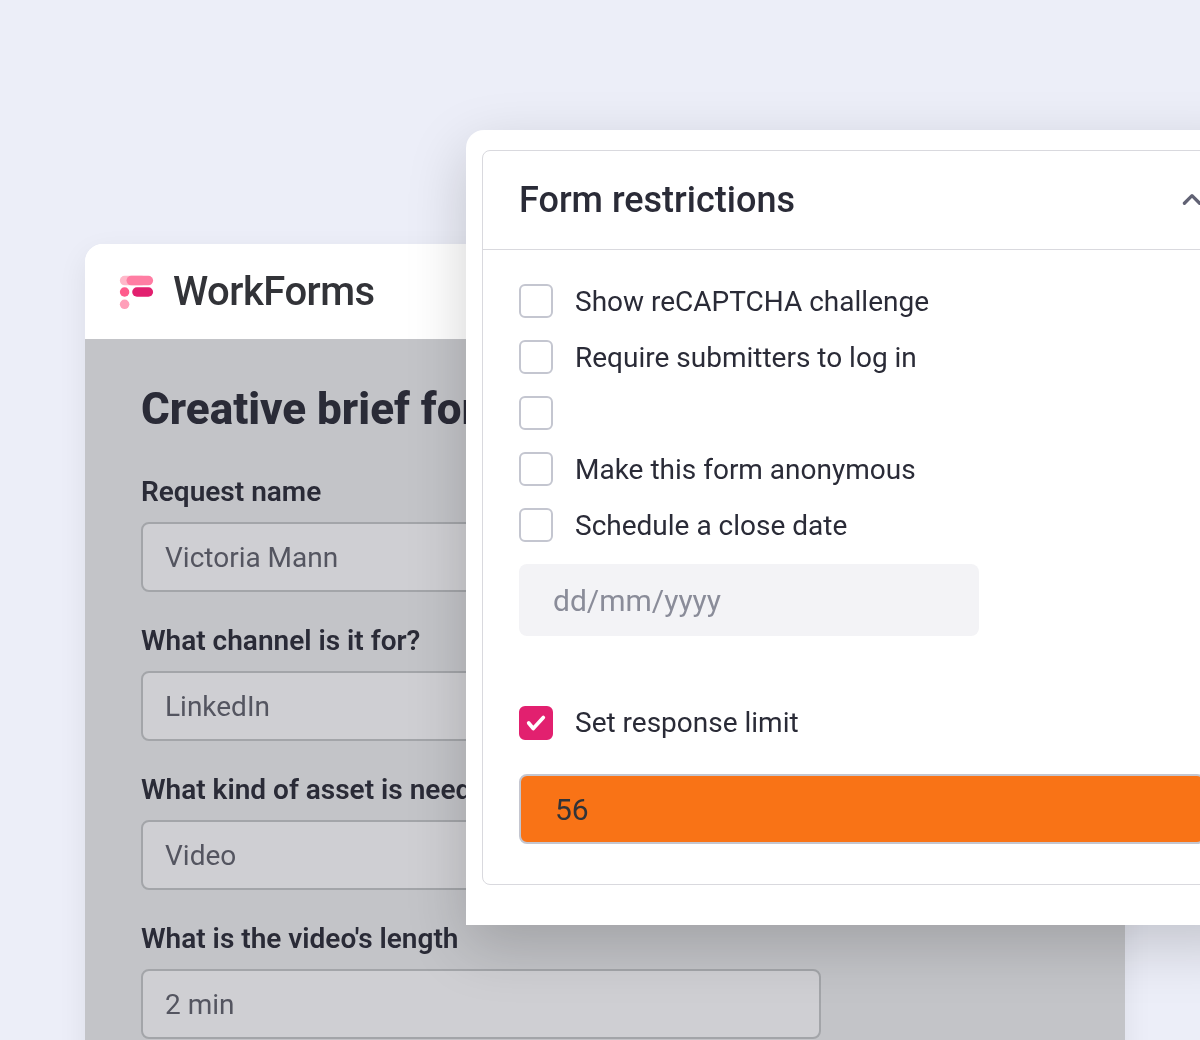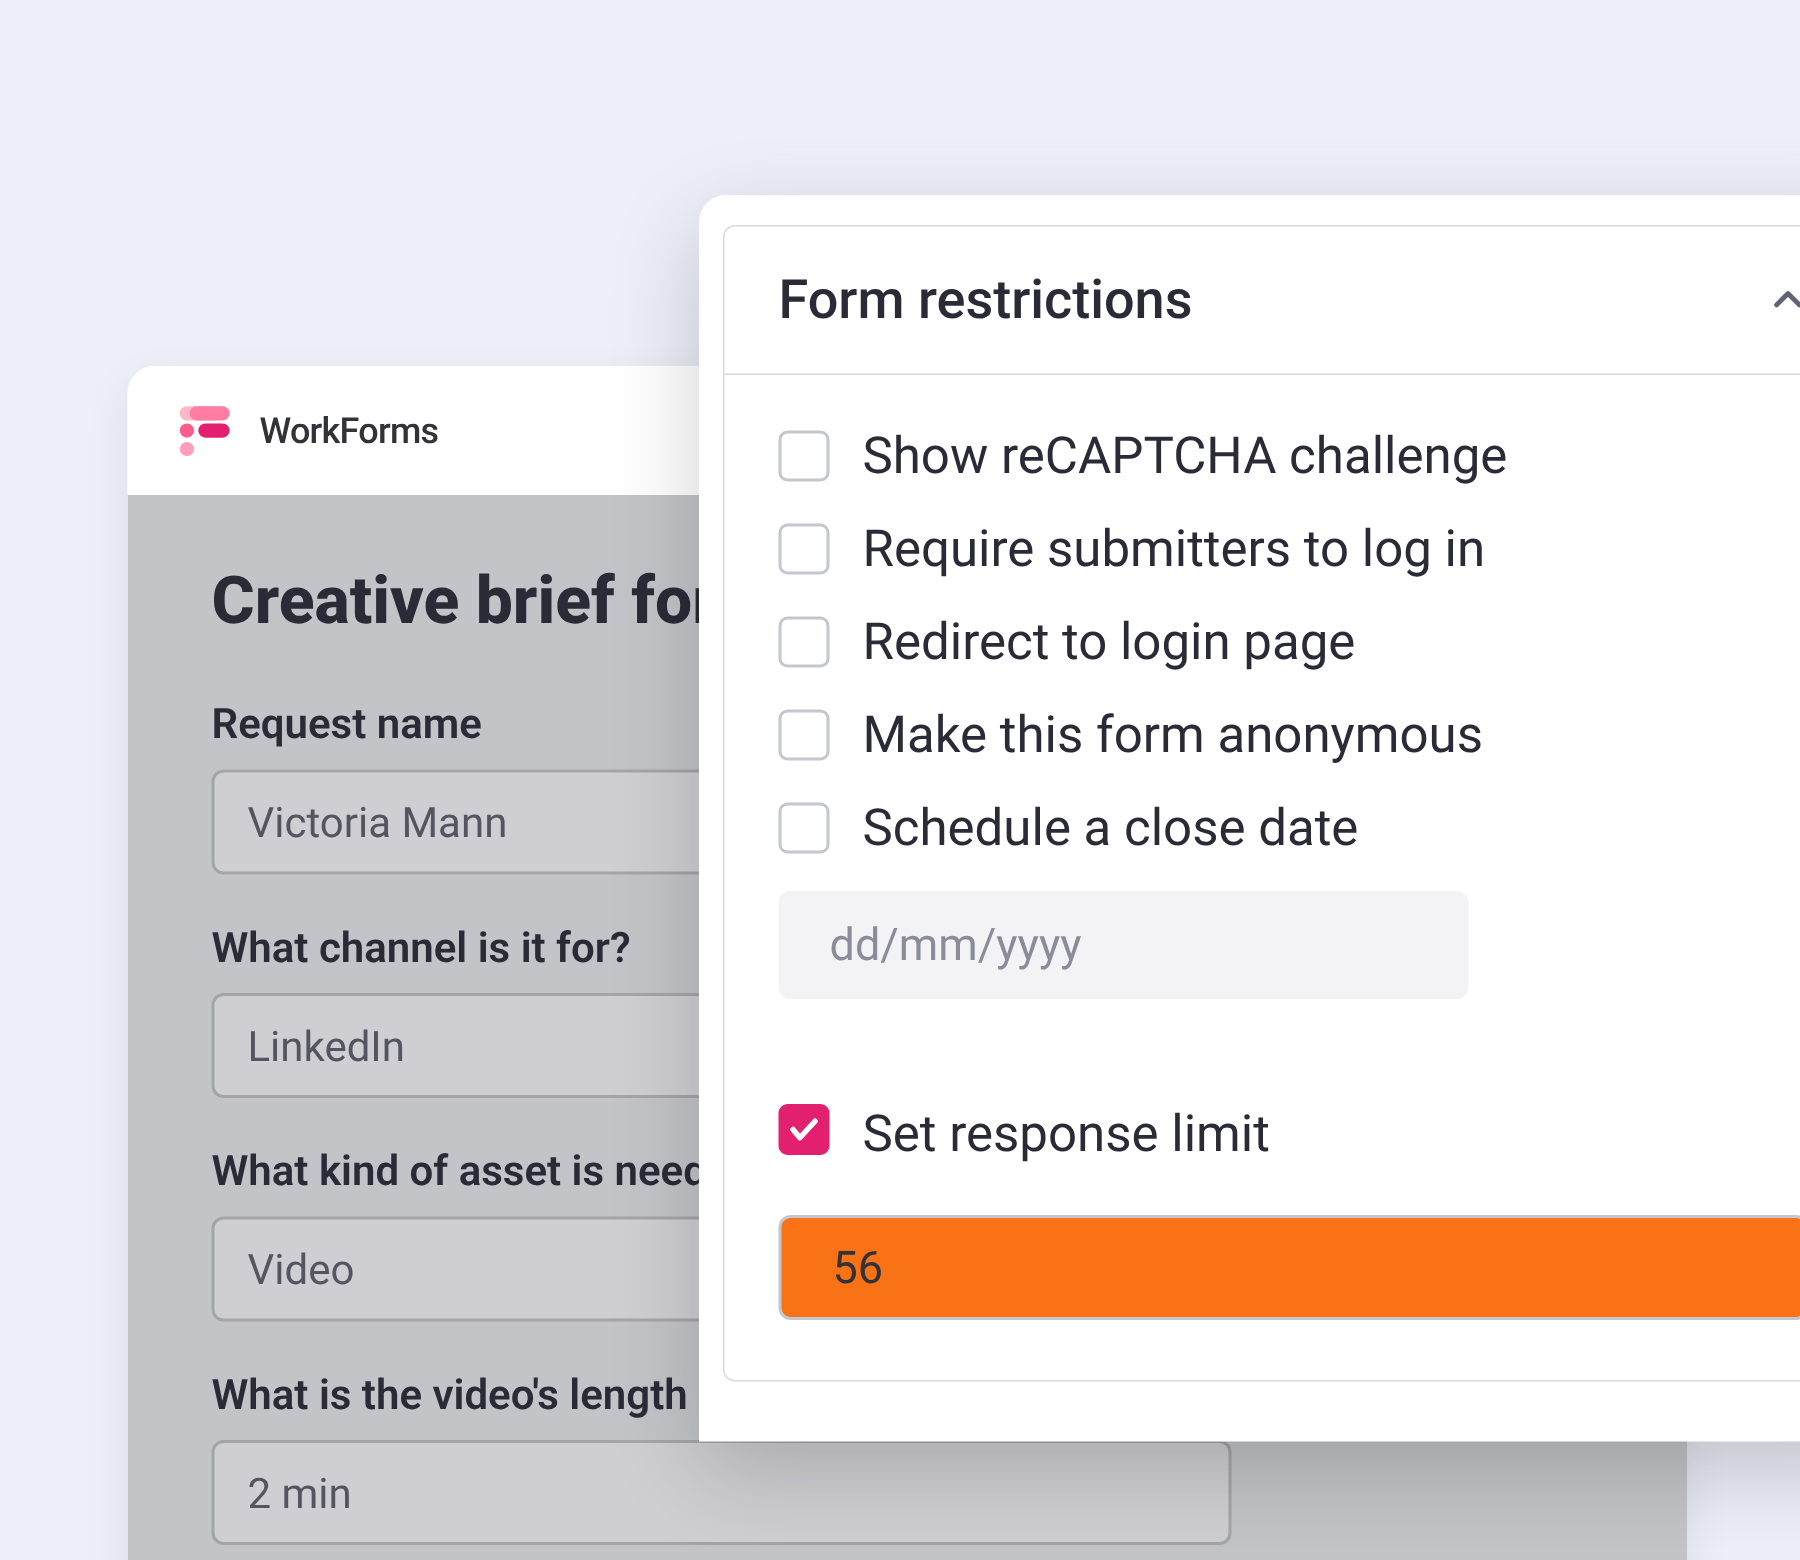"WorkForms" .brand { font-size: 24px -> 40px }
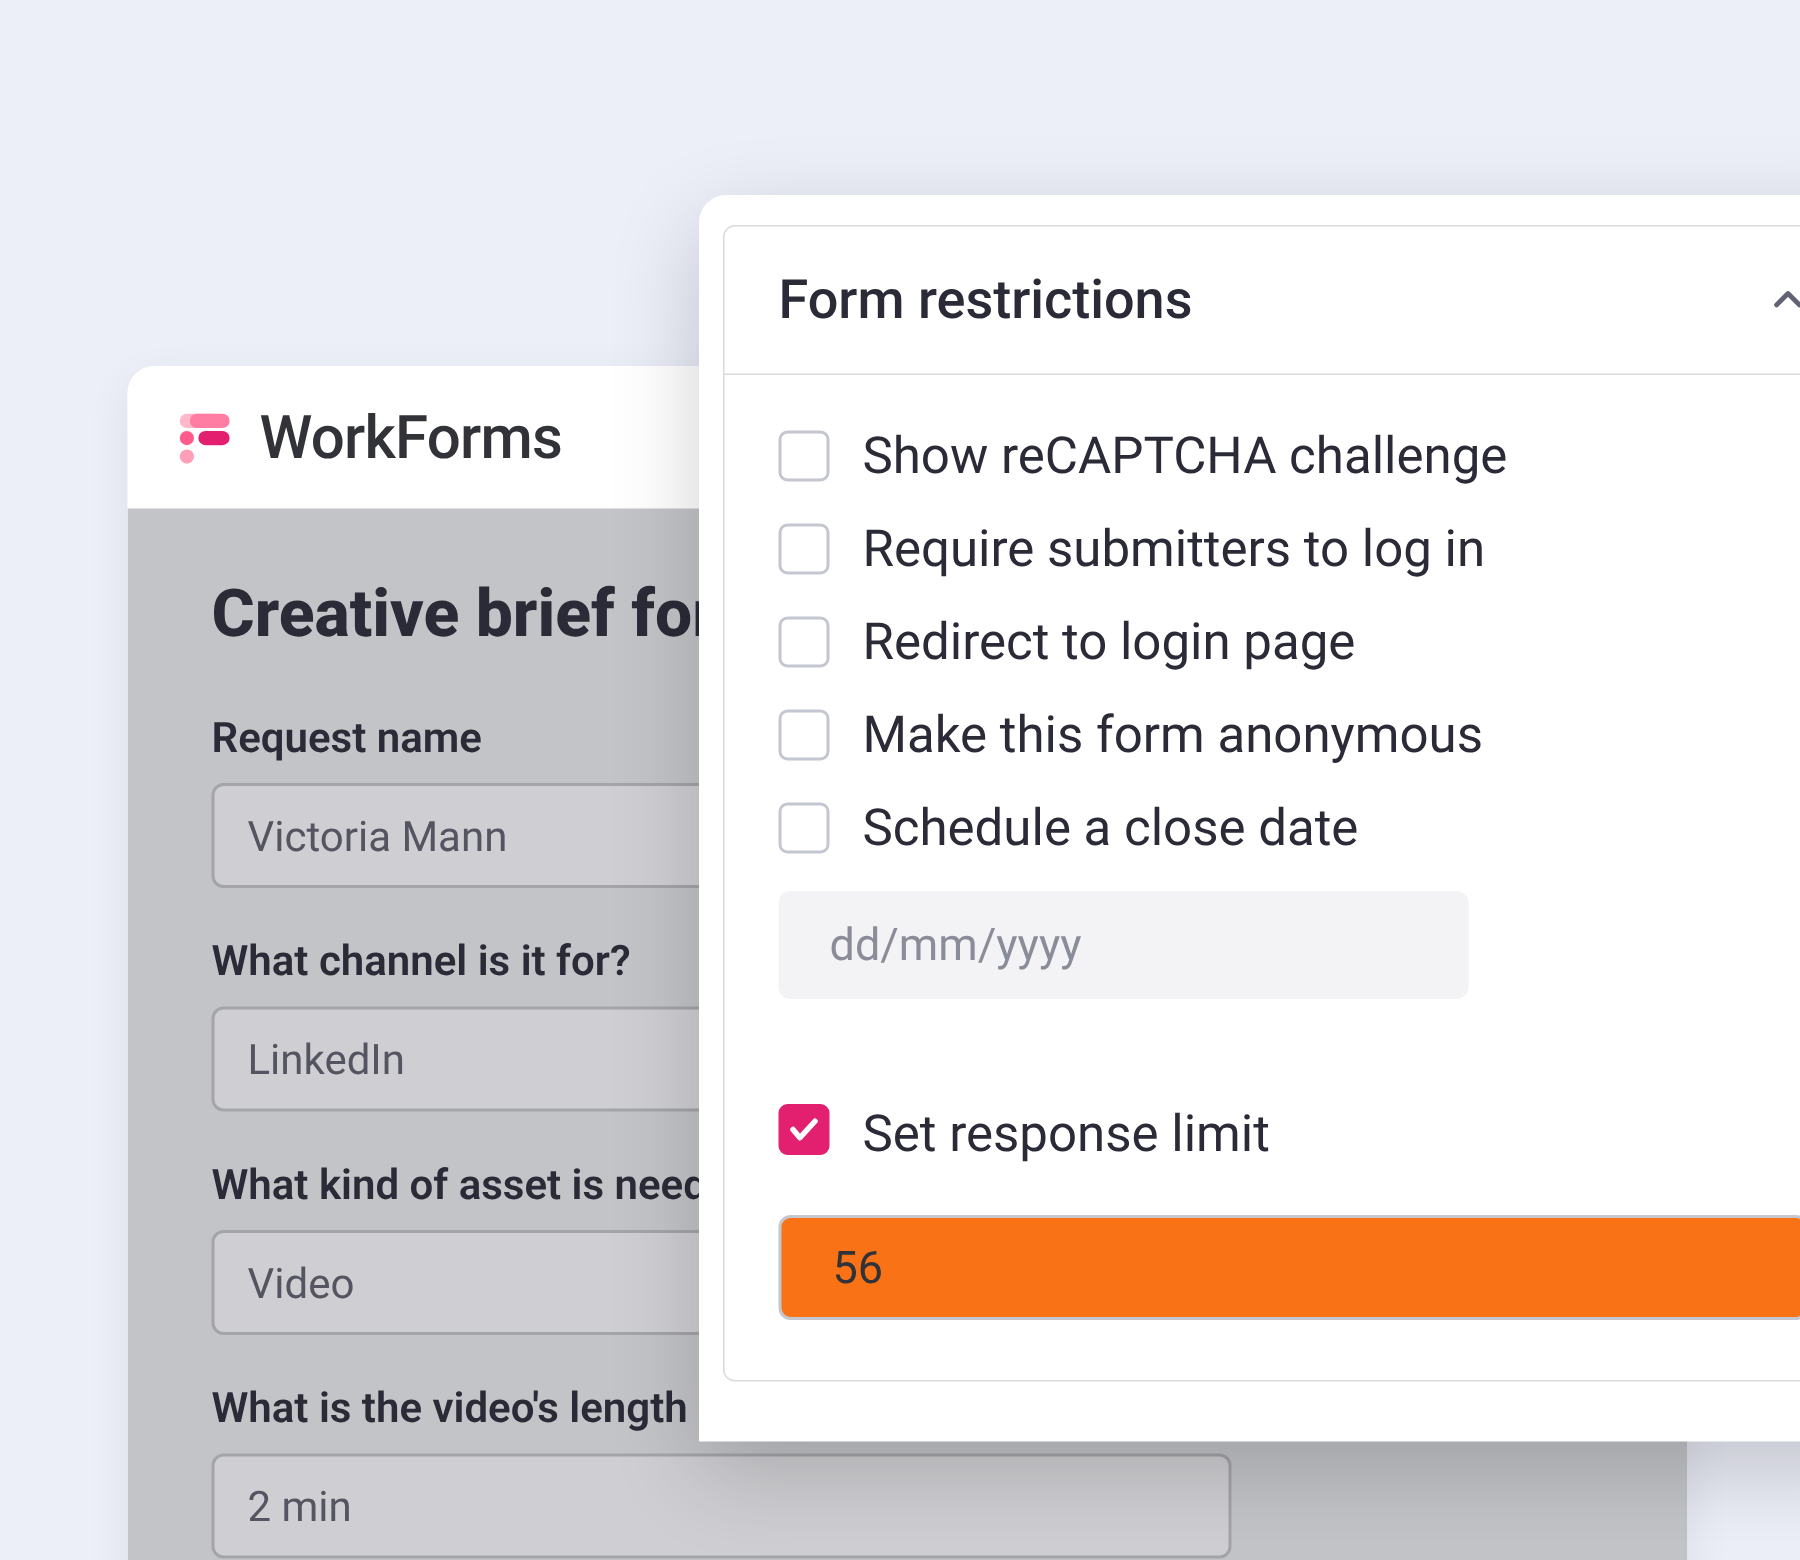"Show reCAPTCHA challenge" .check-label { font-size: 34px -> 28px }
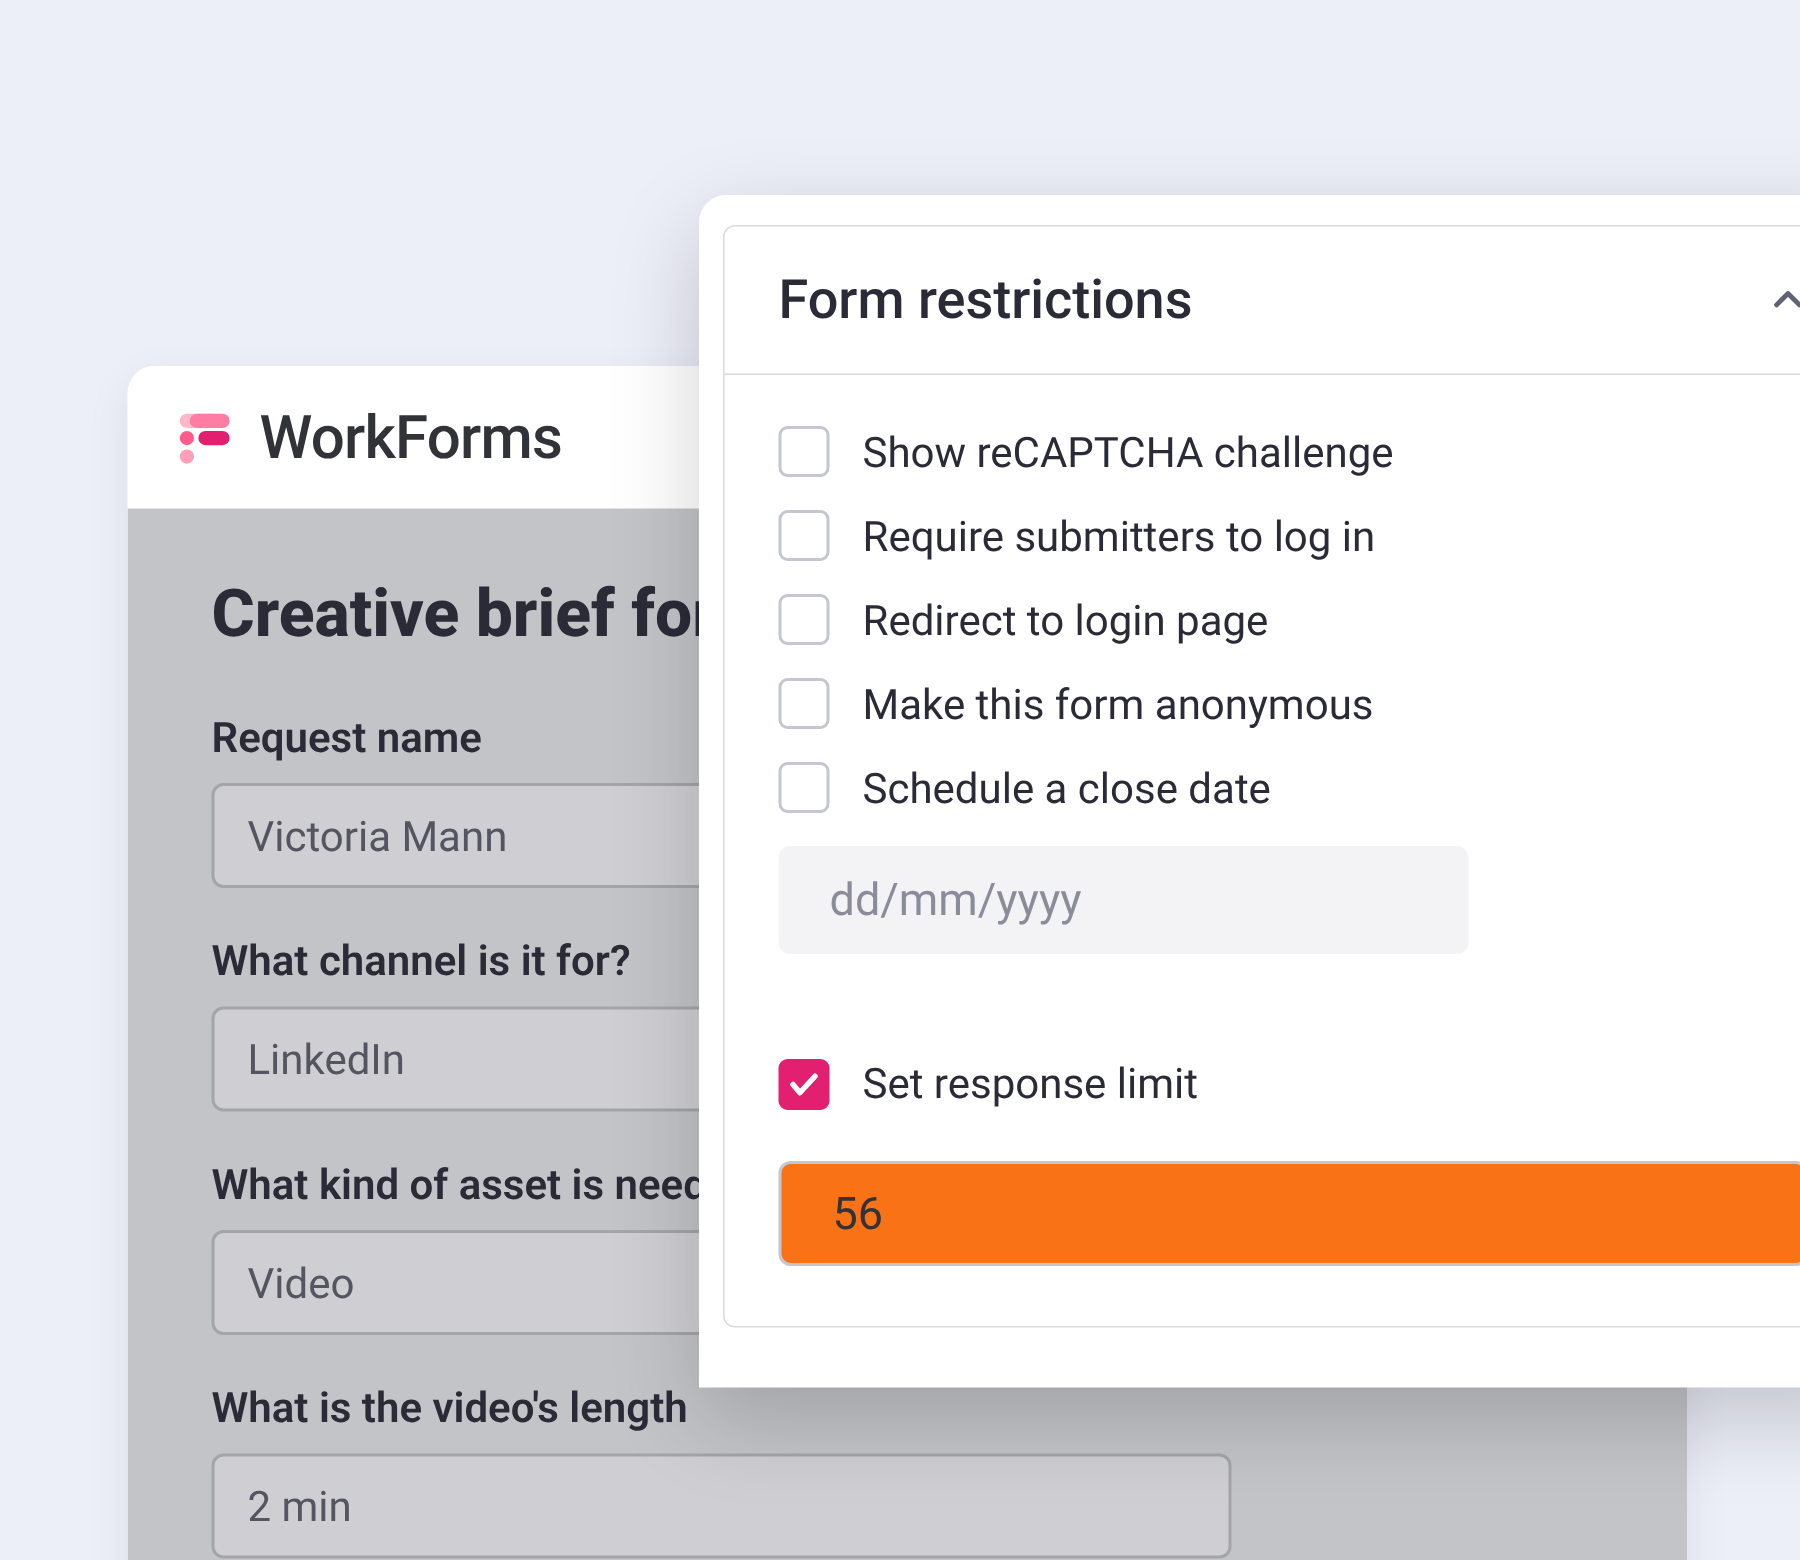"Redirect to login page" span.check-label { html: <span>Redirect to login page</span> -> none }
